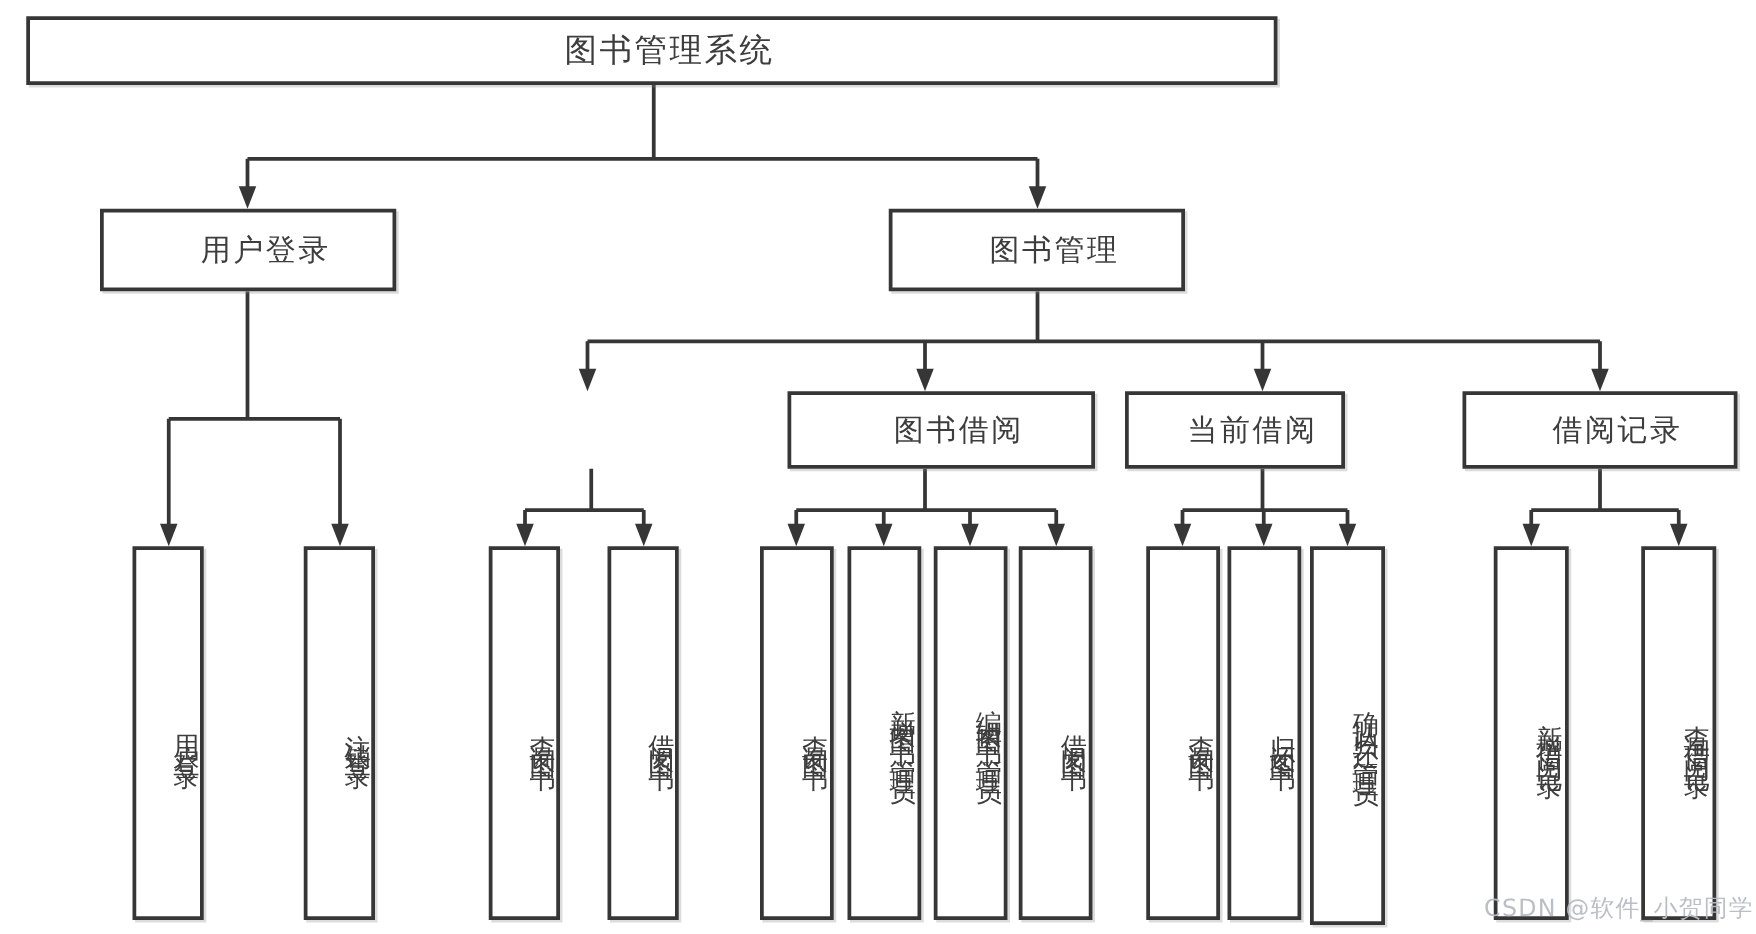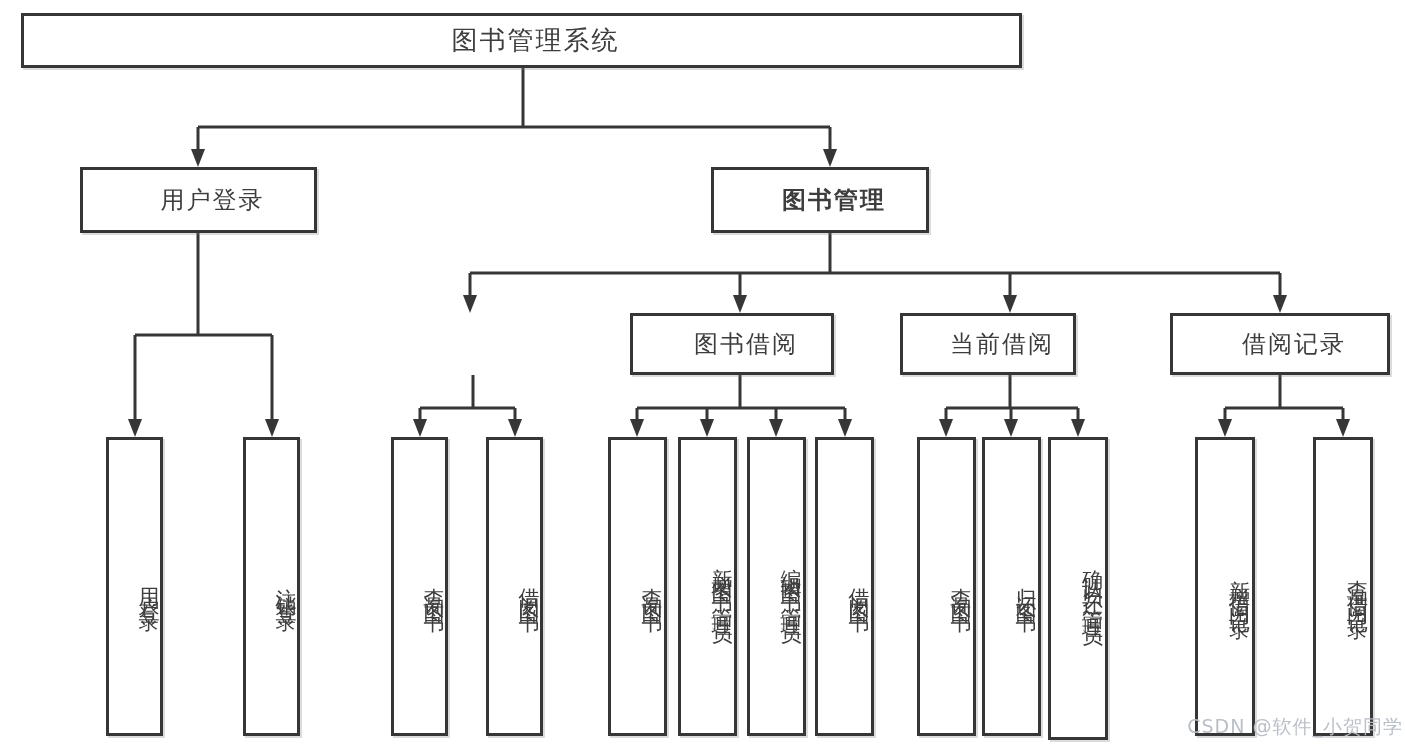"图书管理" div.node { font-weight: bold -> none; width: 218px -> 237px }
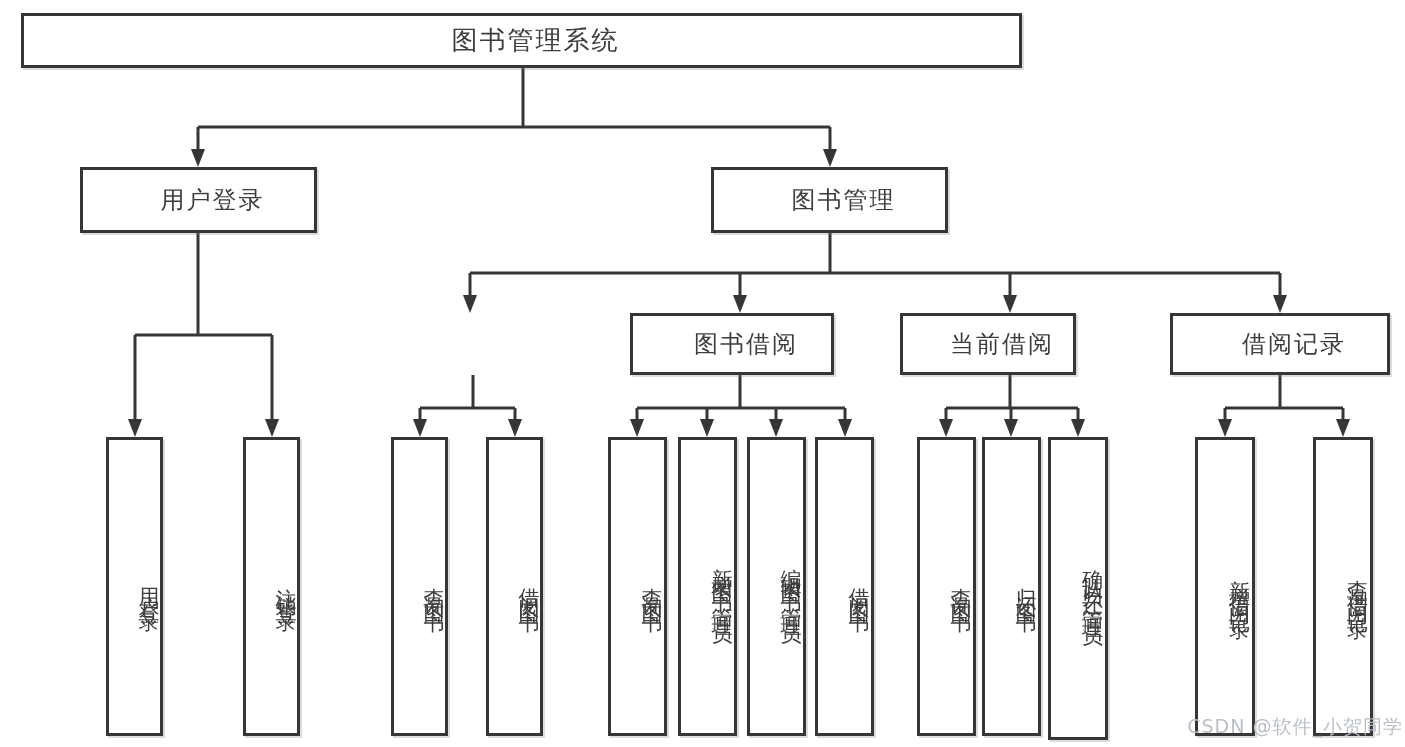"图书借阅" div.node { width: 204px -> 246px }
